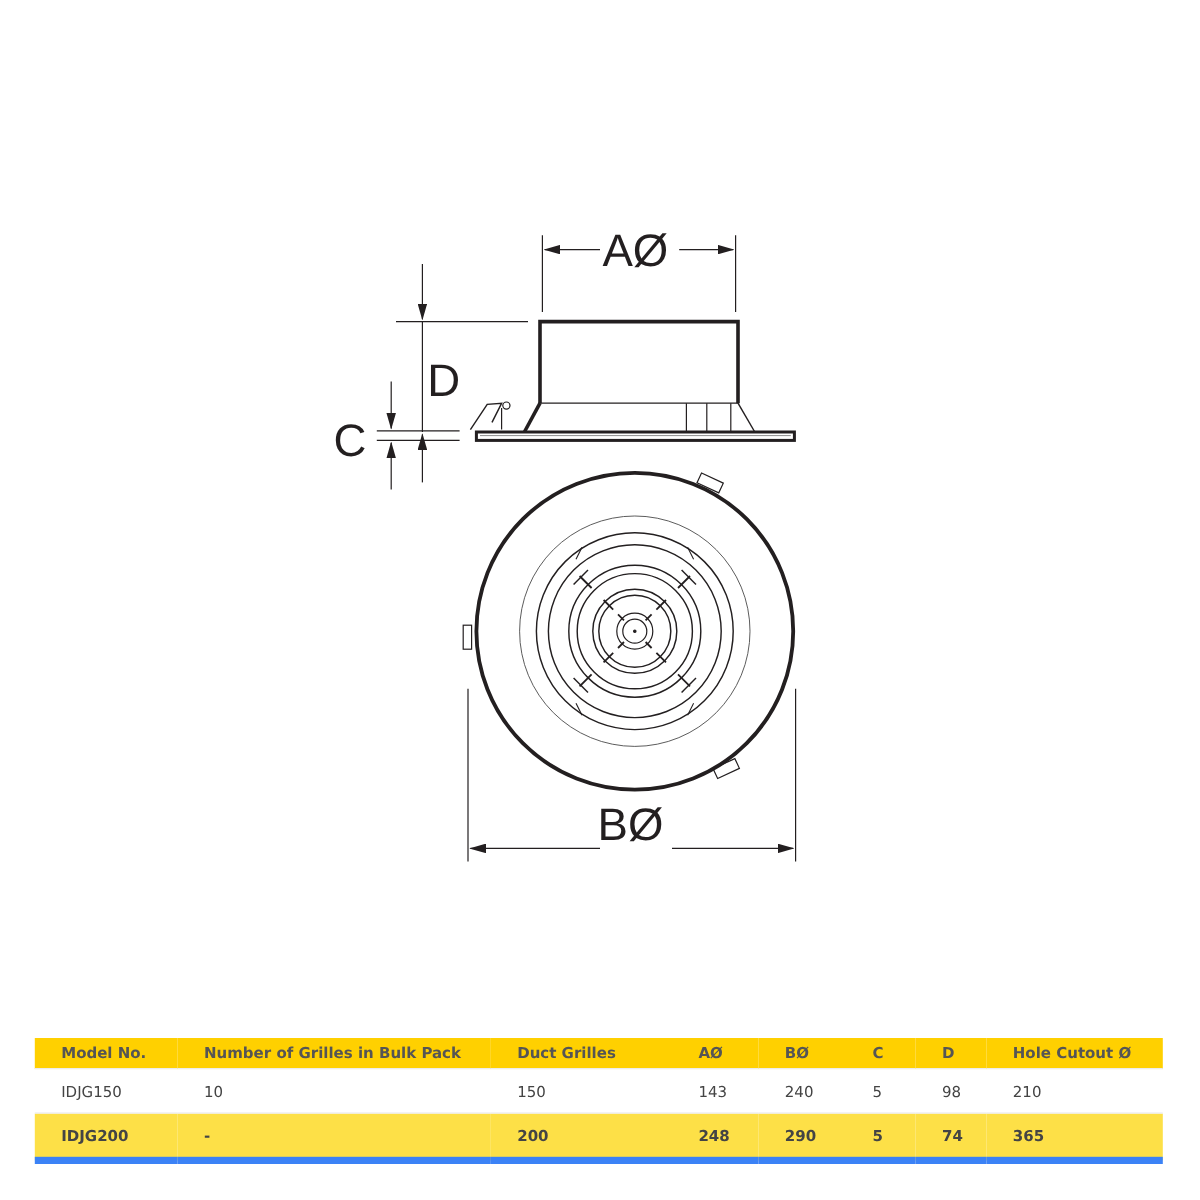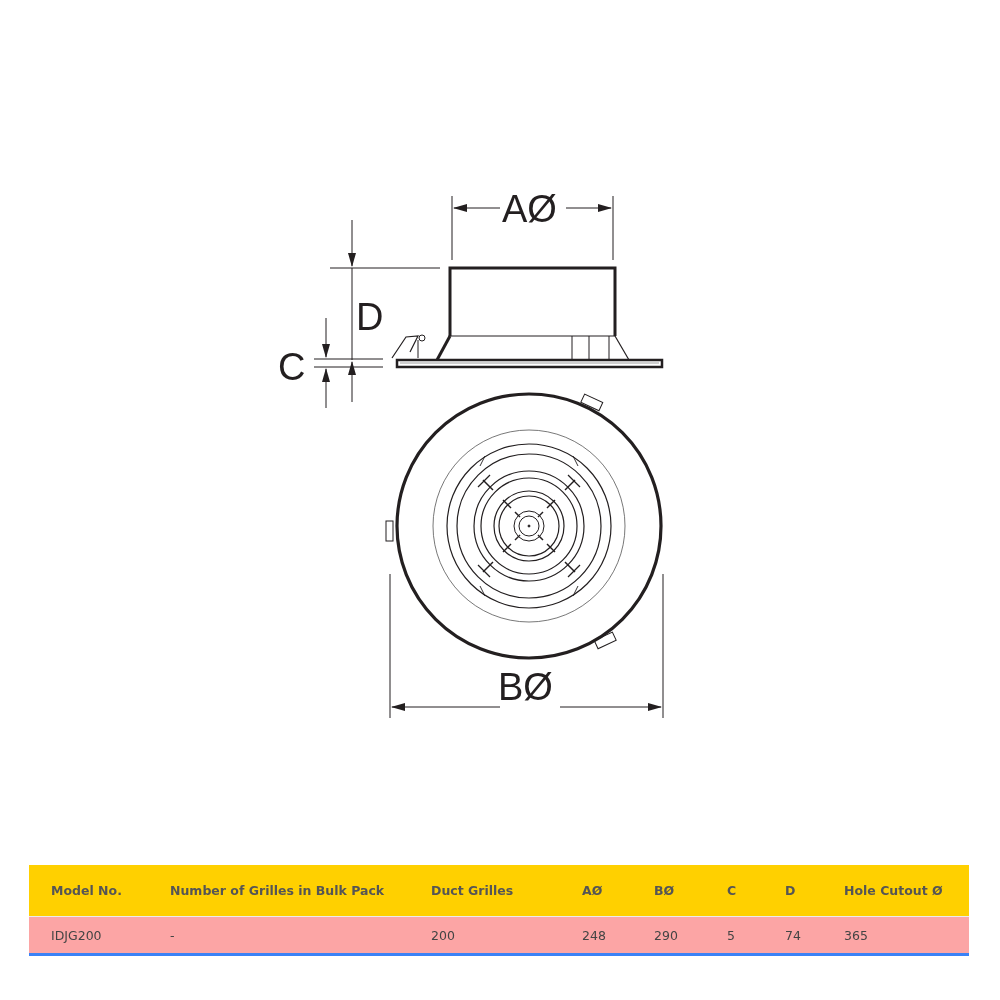"Model No." .spec-table th { height: 51px -> 25px }
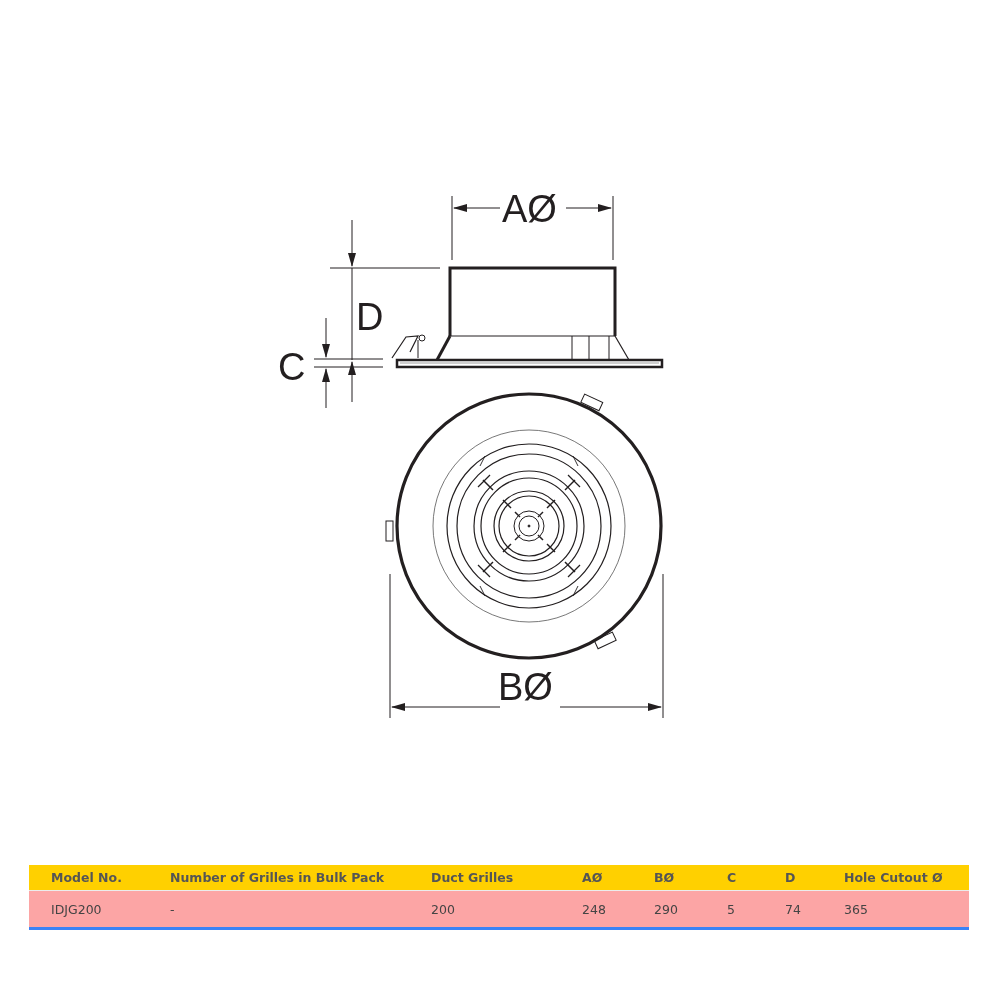"IDJG150" tr.r1 { html: none -> <tr> <td>IDJG150</td> <td>10</td> <td>150</td> <td>143</td> <td>240</td> <td>5</td> <td>98</td> <td>210</td> </tr> }
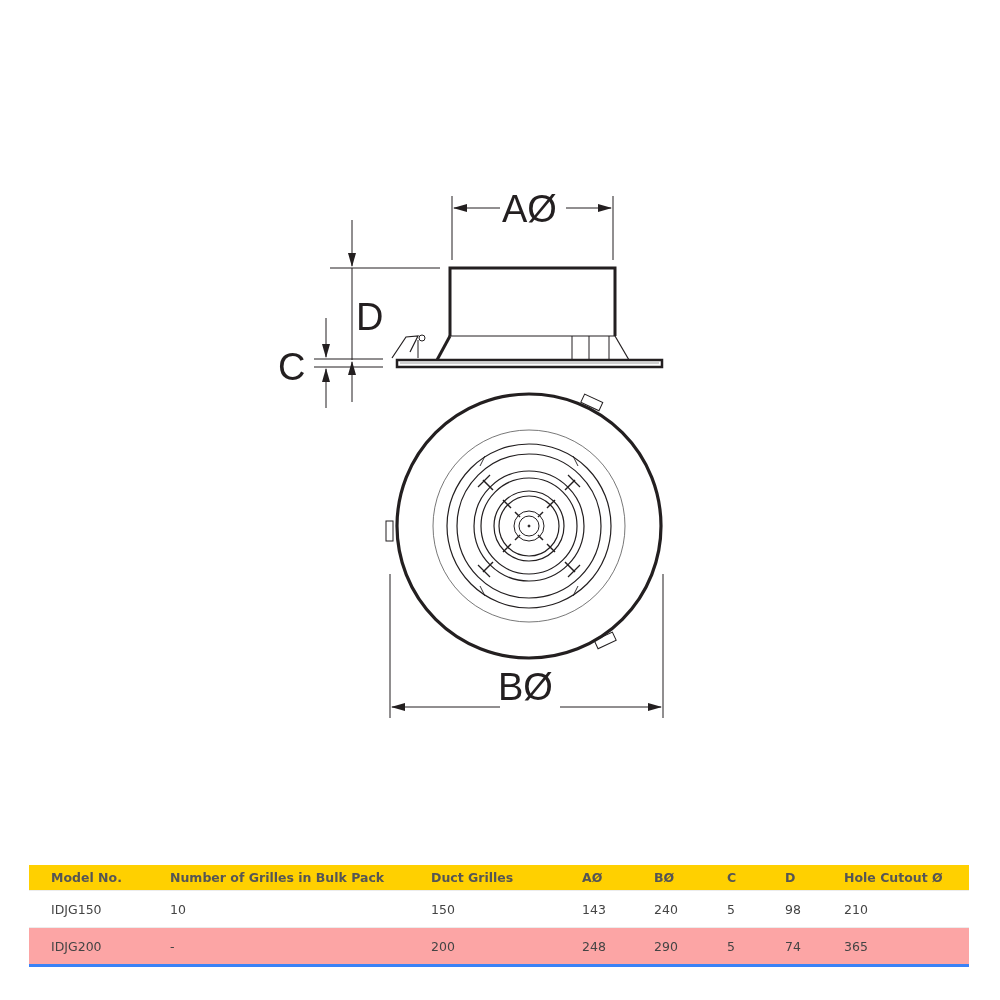"IDJG200" .spec-table tr.r2 td { background: #fca5a5 -> #fde047; border-bottom: 3px solid #3b82f6 -> 6px solid #3b82f6; font-weight: none -> bold }
